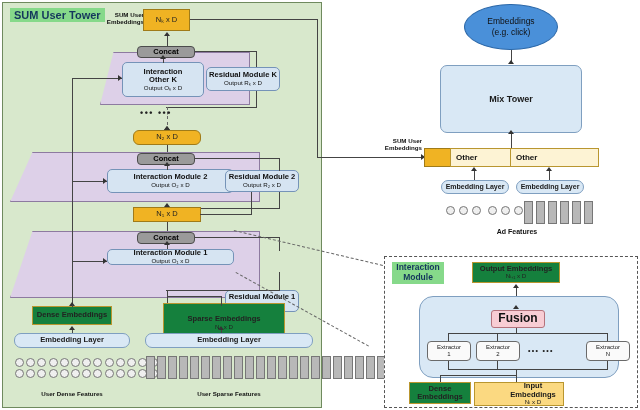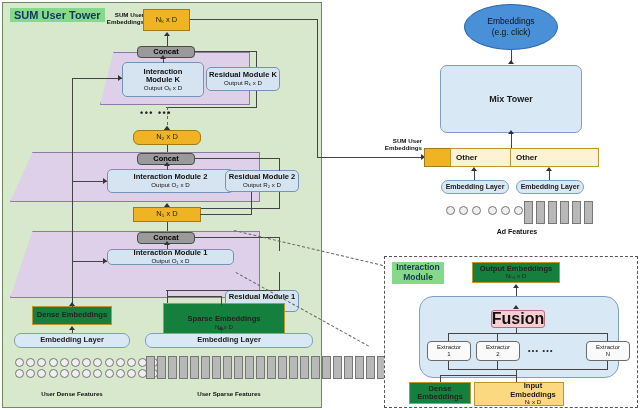"Module K" div.ttl { text: Module -> Other }
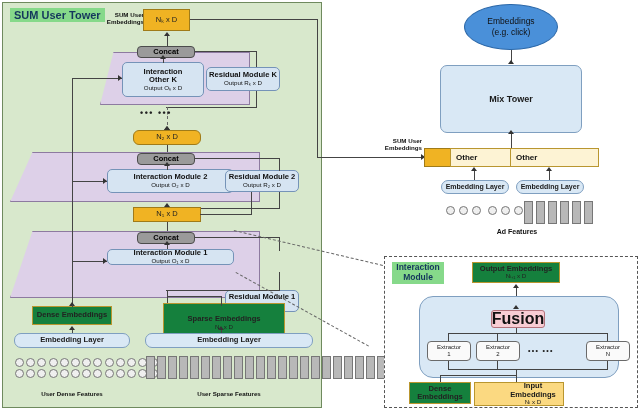"Fusion" .pink { font-size: 16px -> 12px }
